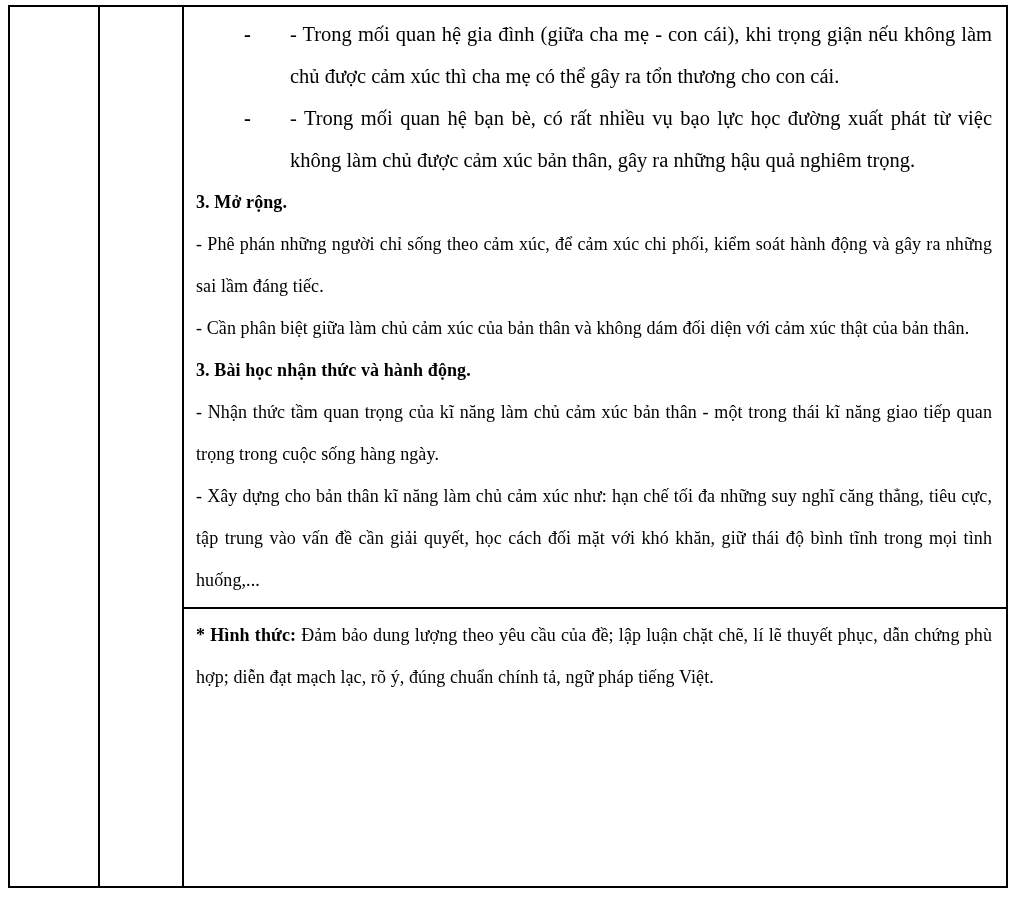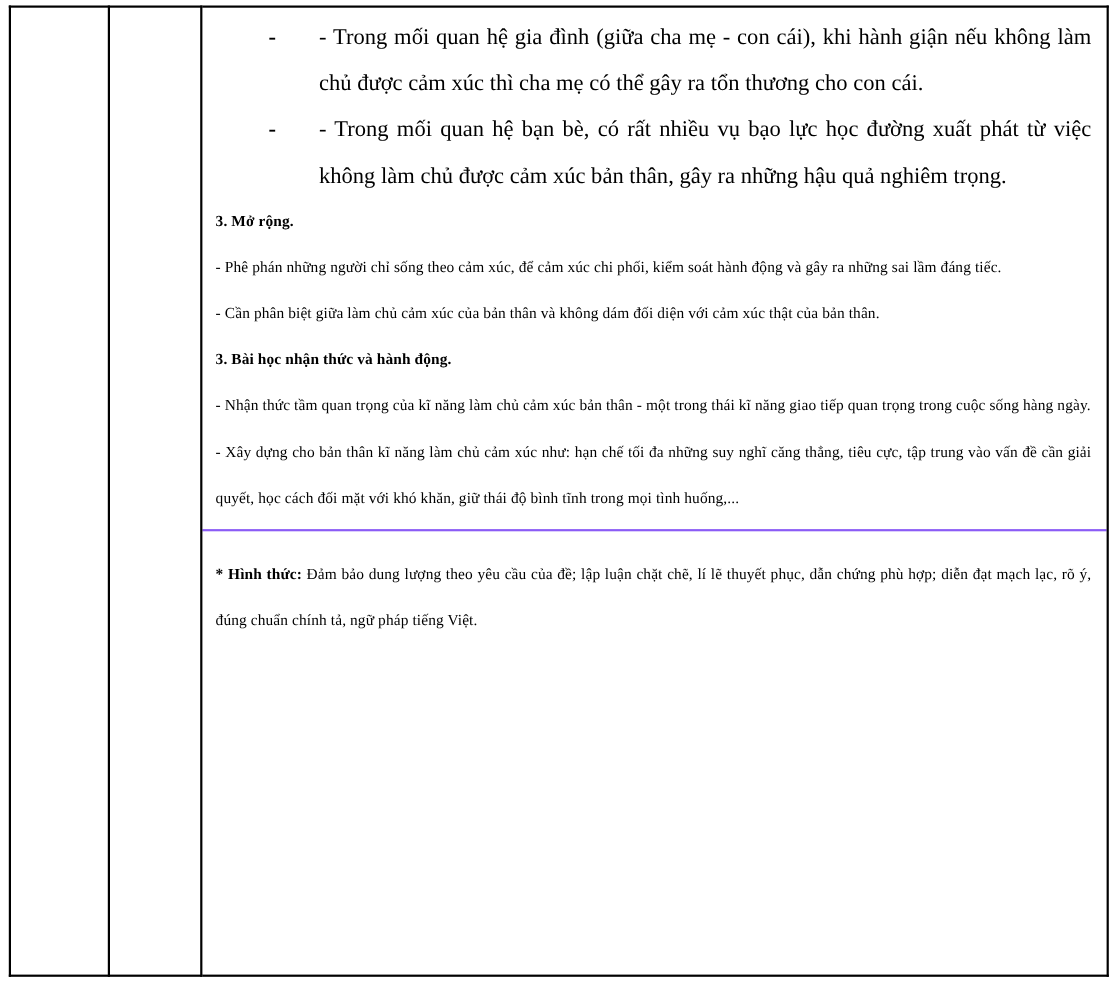"- Trong mối quan hệ gia" span.btext { text: hành -> trọng }
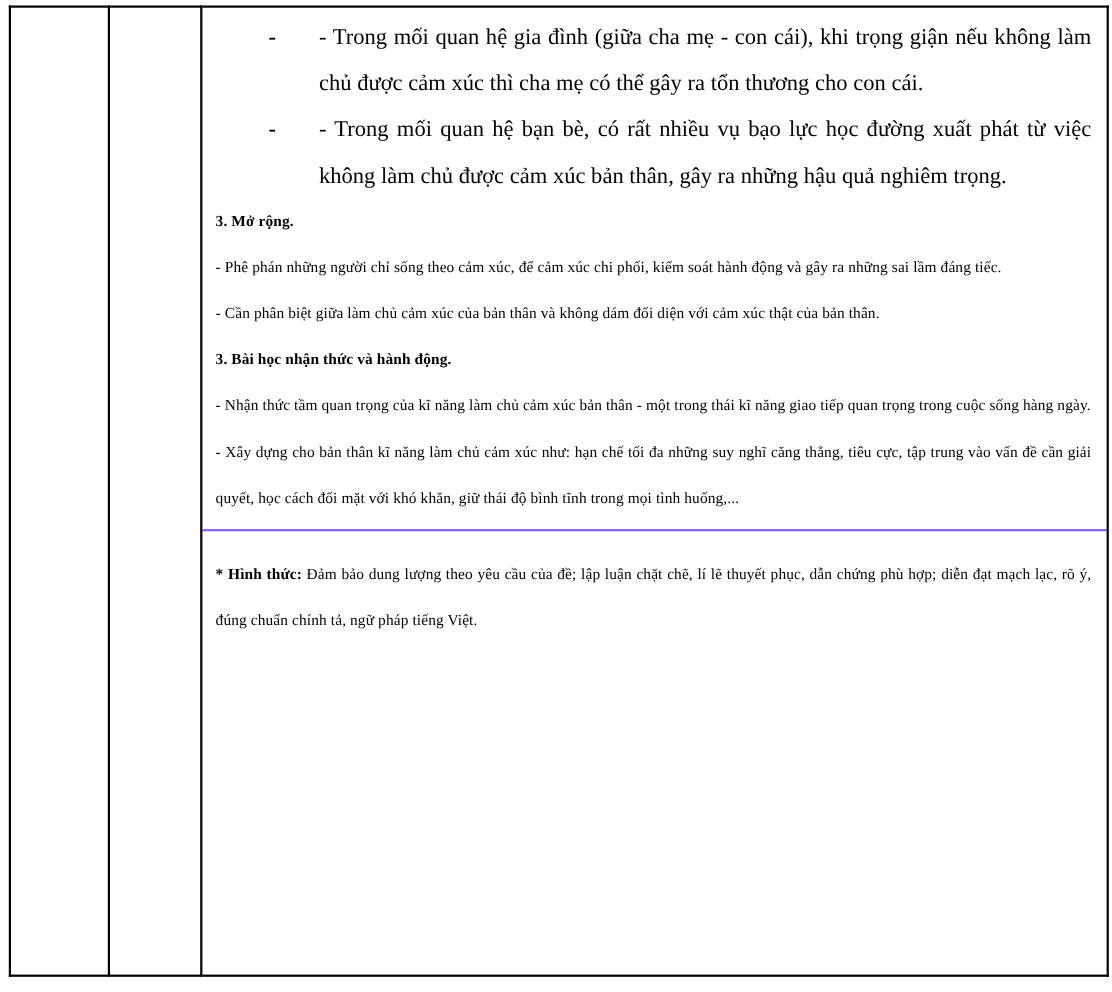"3. Mở rộng." p.para { font-size: 14px -> 18px }
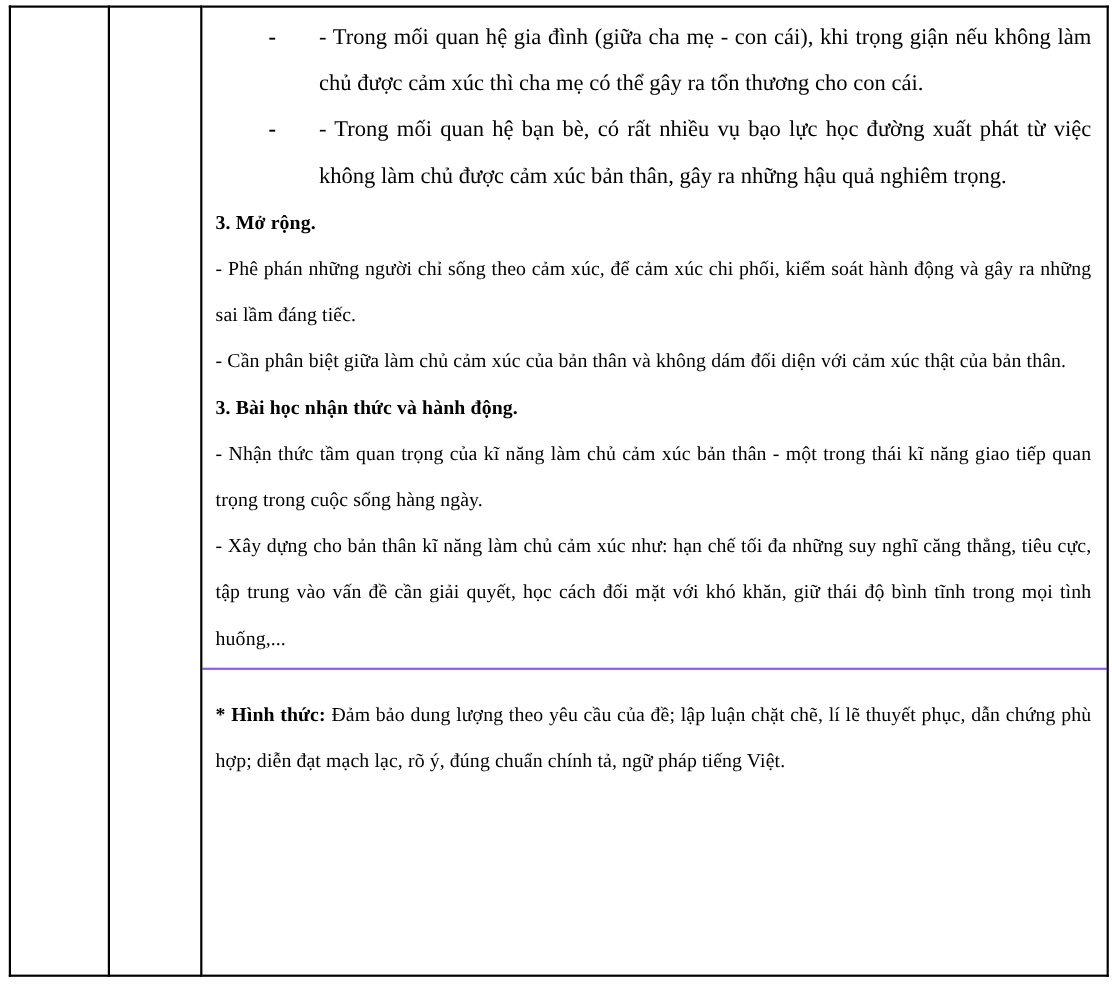"* Hình thức: Đảm bảo" .body-block.lower { border-top: 2px solid #8b5cf6 -> 2px solid #000000; padding-top: 19px -> 5px }
